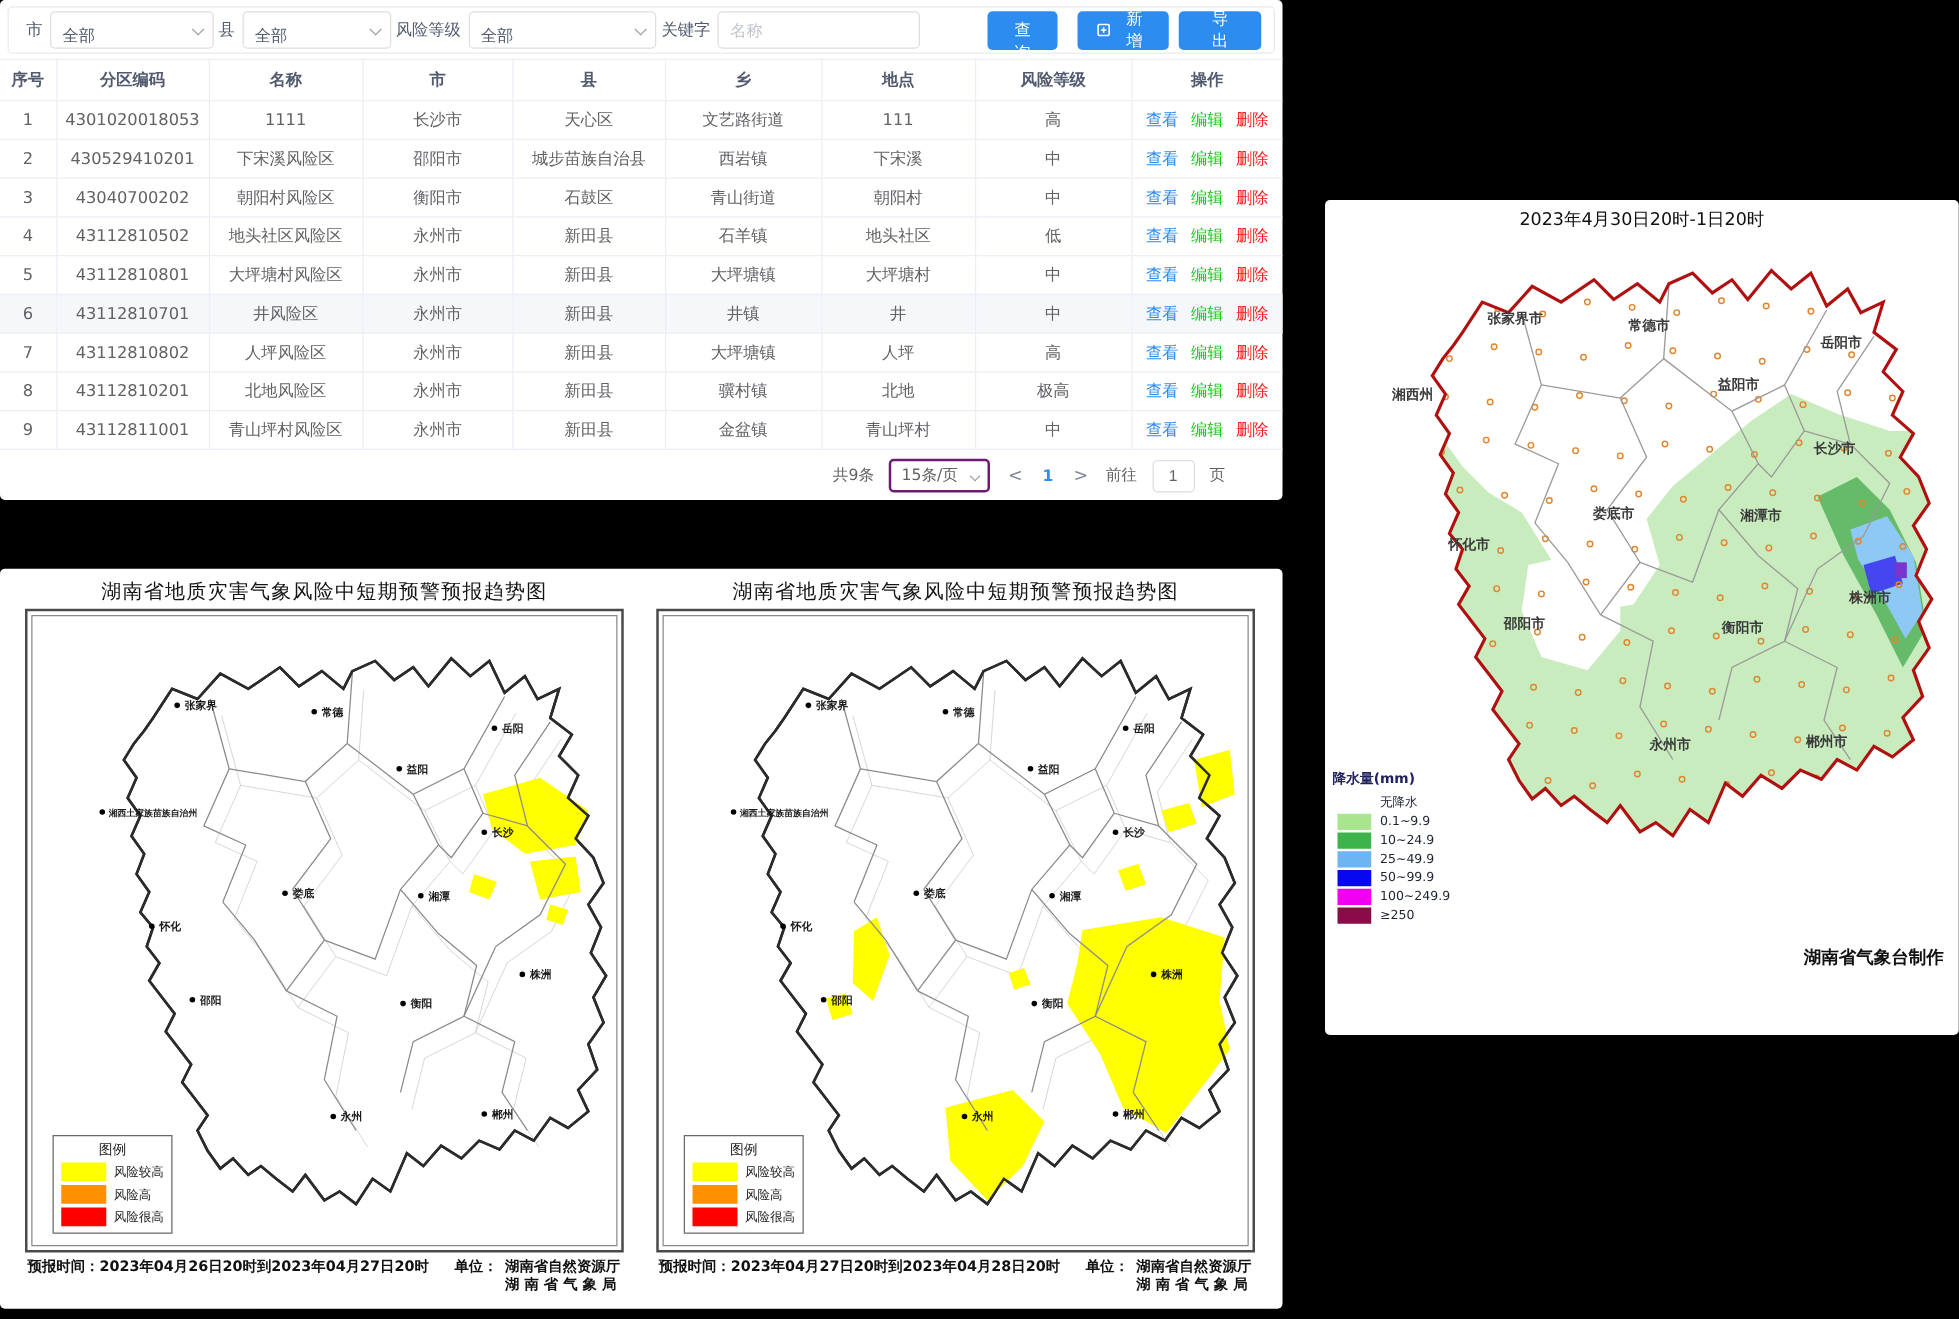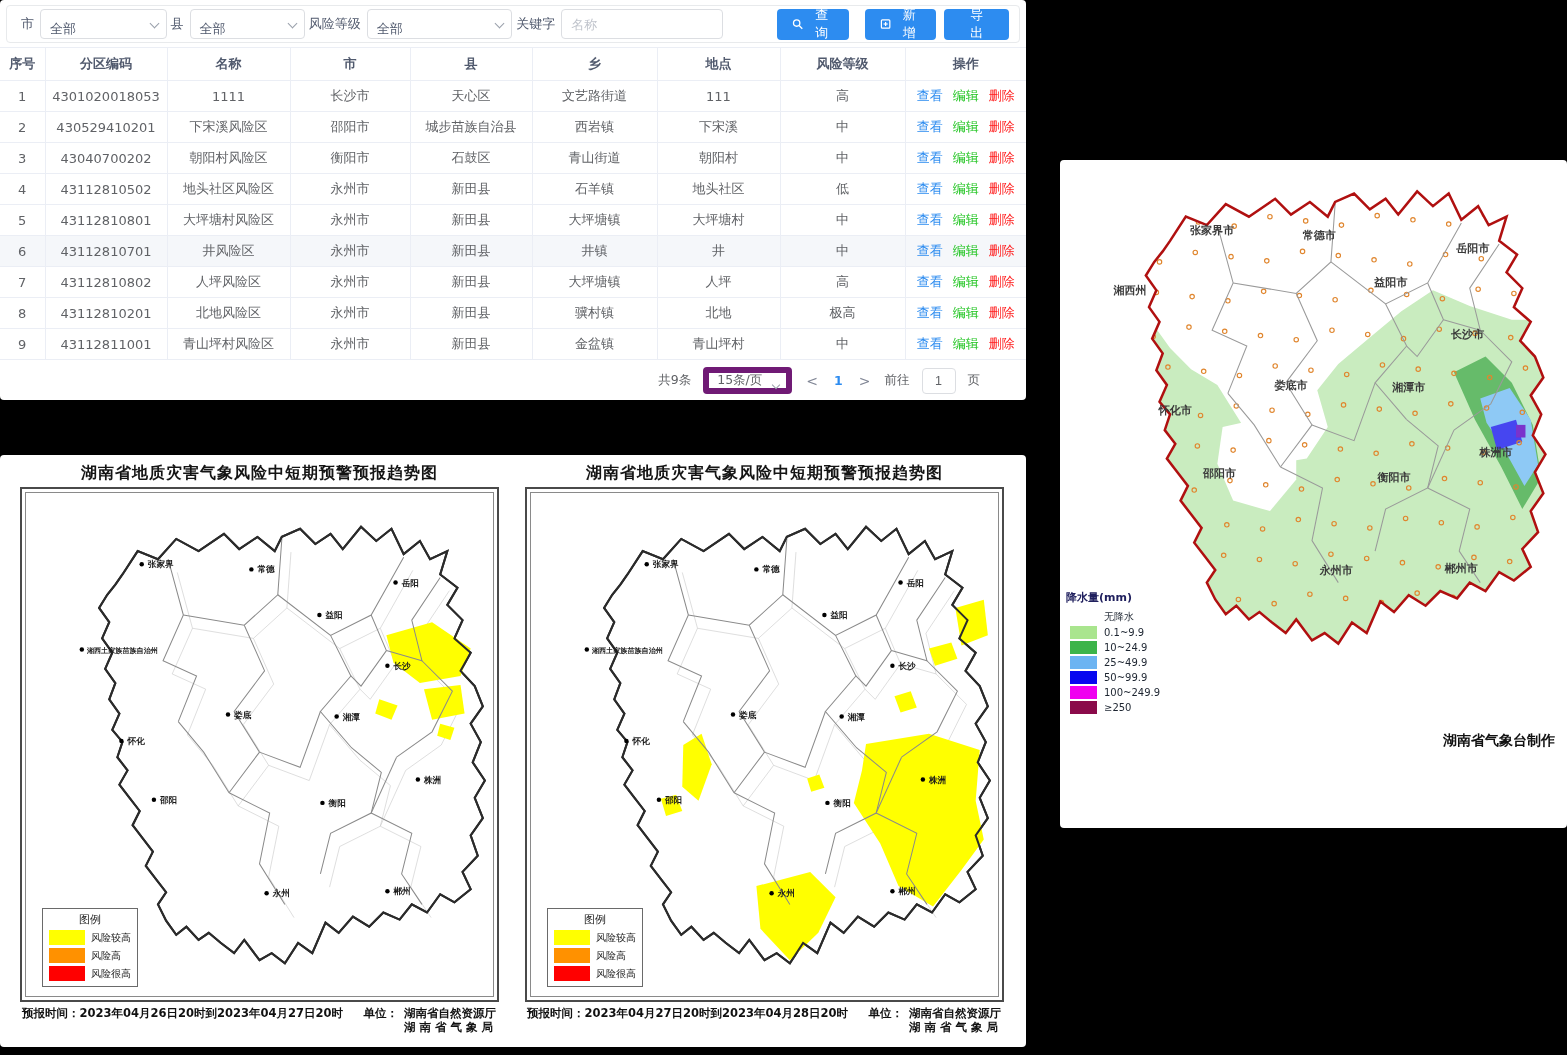"查询" .btn-query { flex-direction: none -> column }
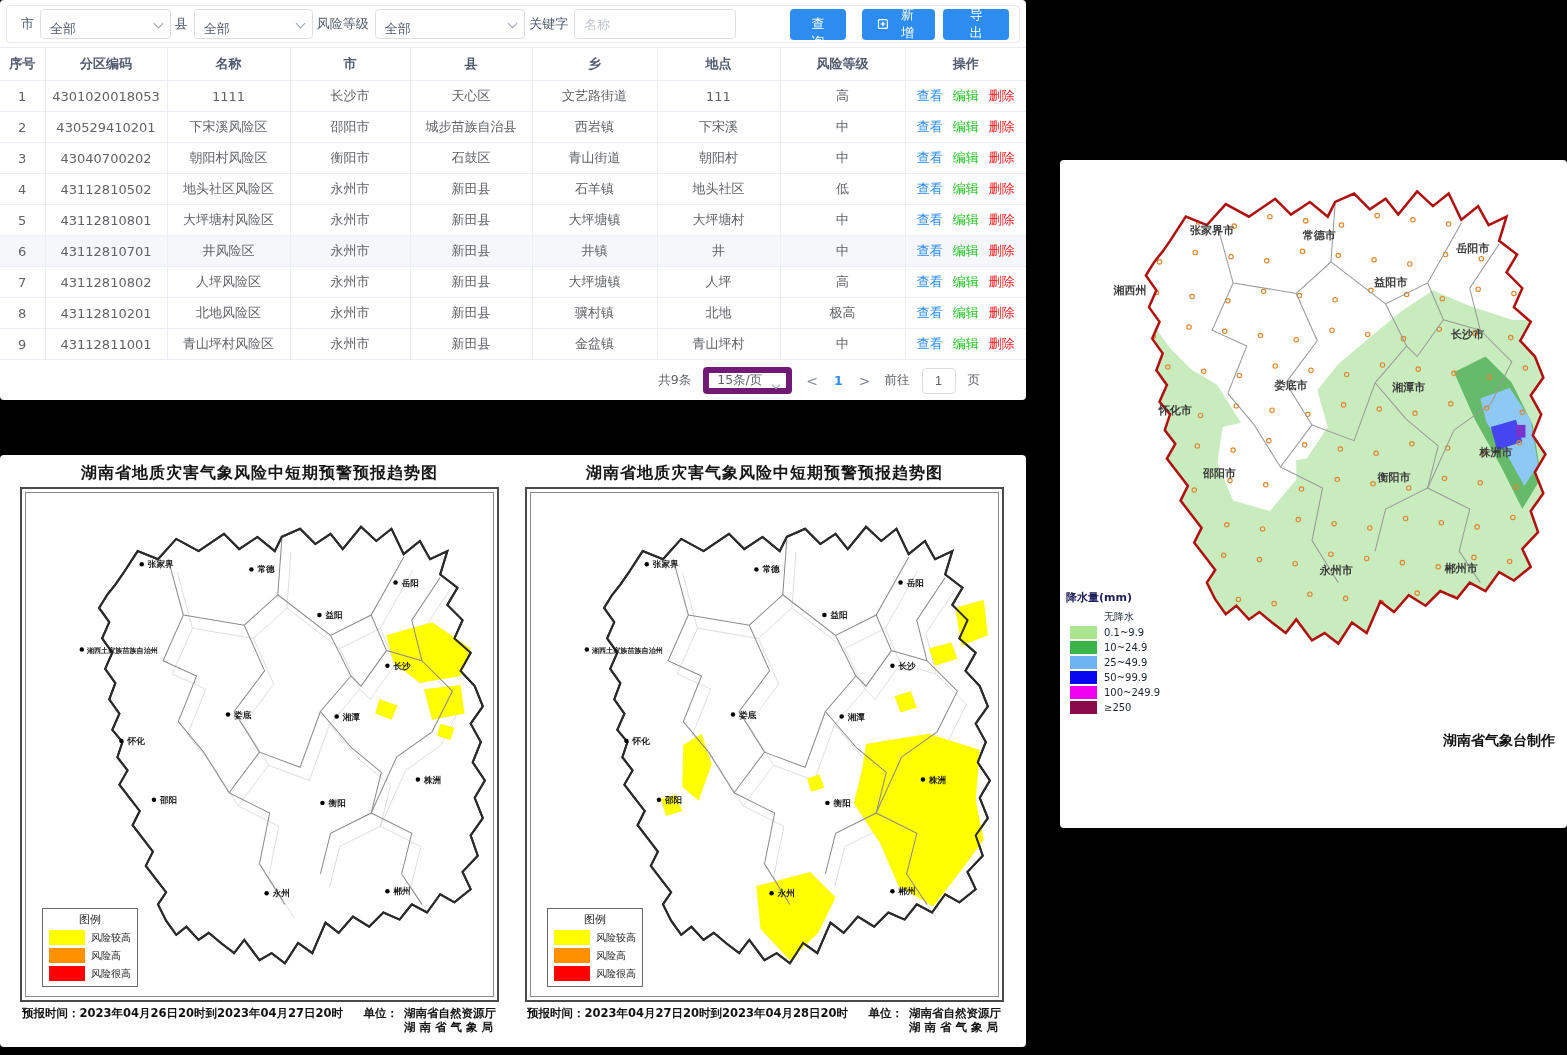"2023年4月30日20时-1日20时" div.p-subtitle { html: none -> <div>2023年4月30日20时-1日20时</div> }
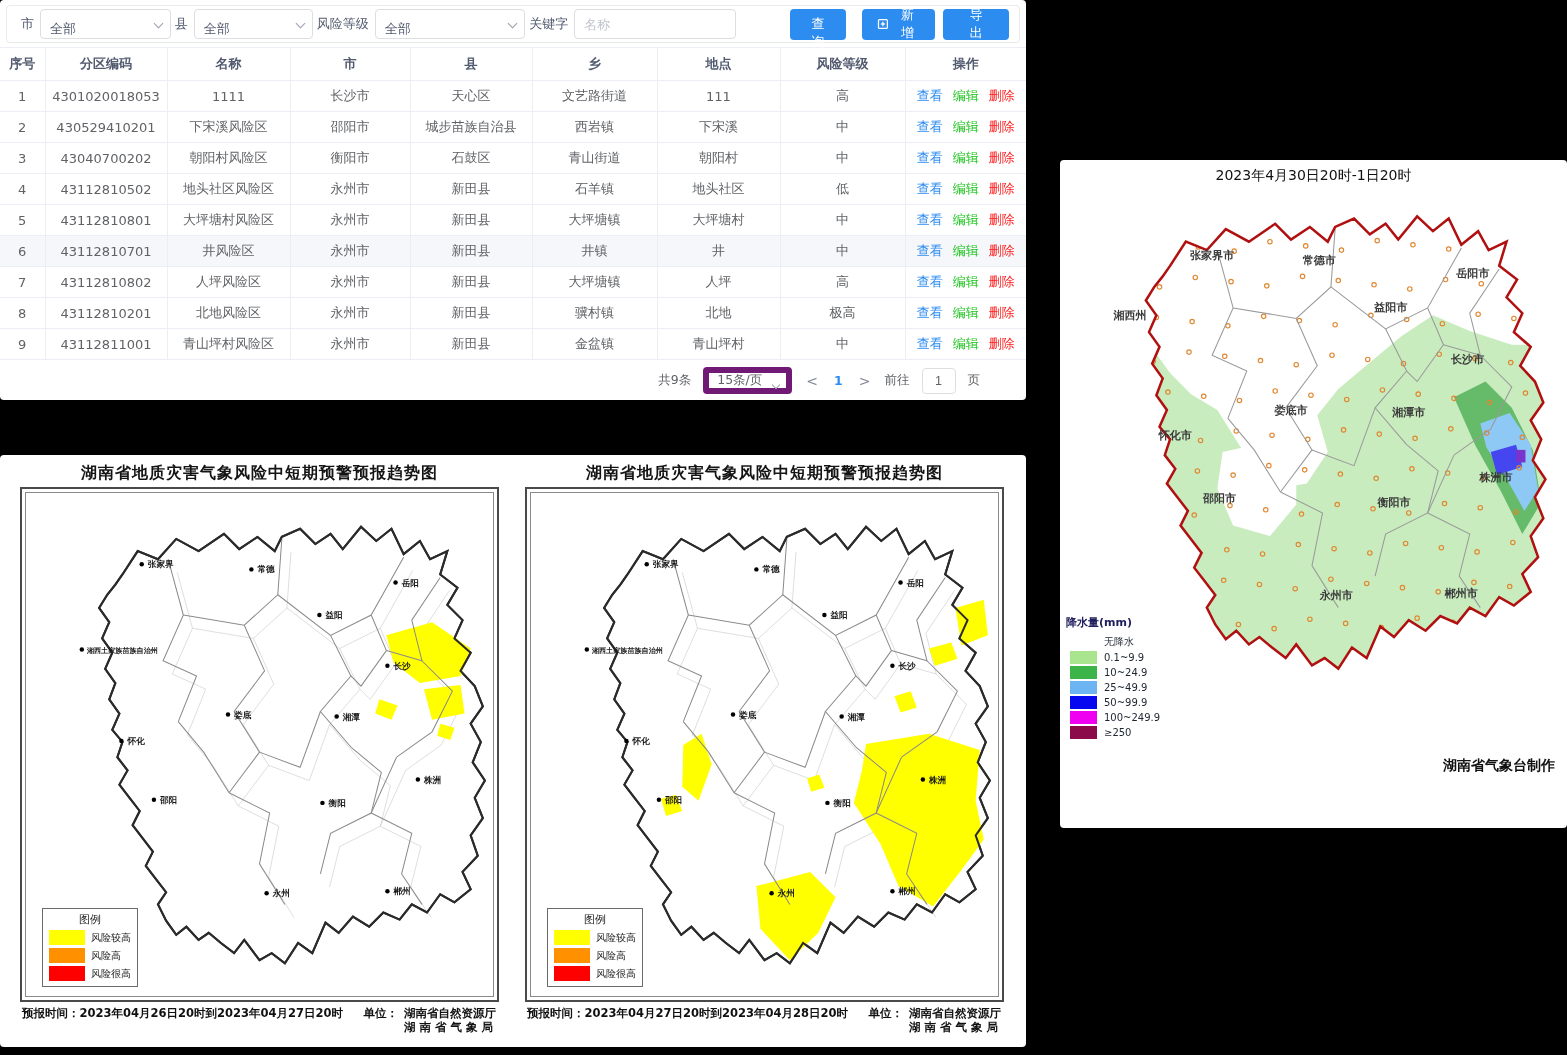"15条/页" .pg-size { border: 6px solid #701a75 -> 2px solid #701a75 }
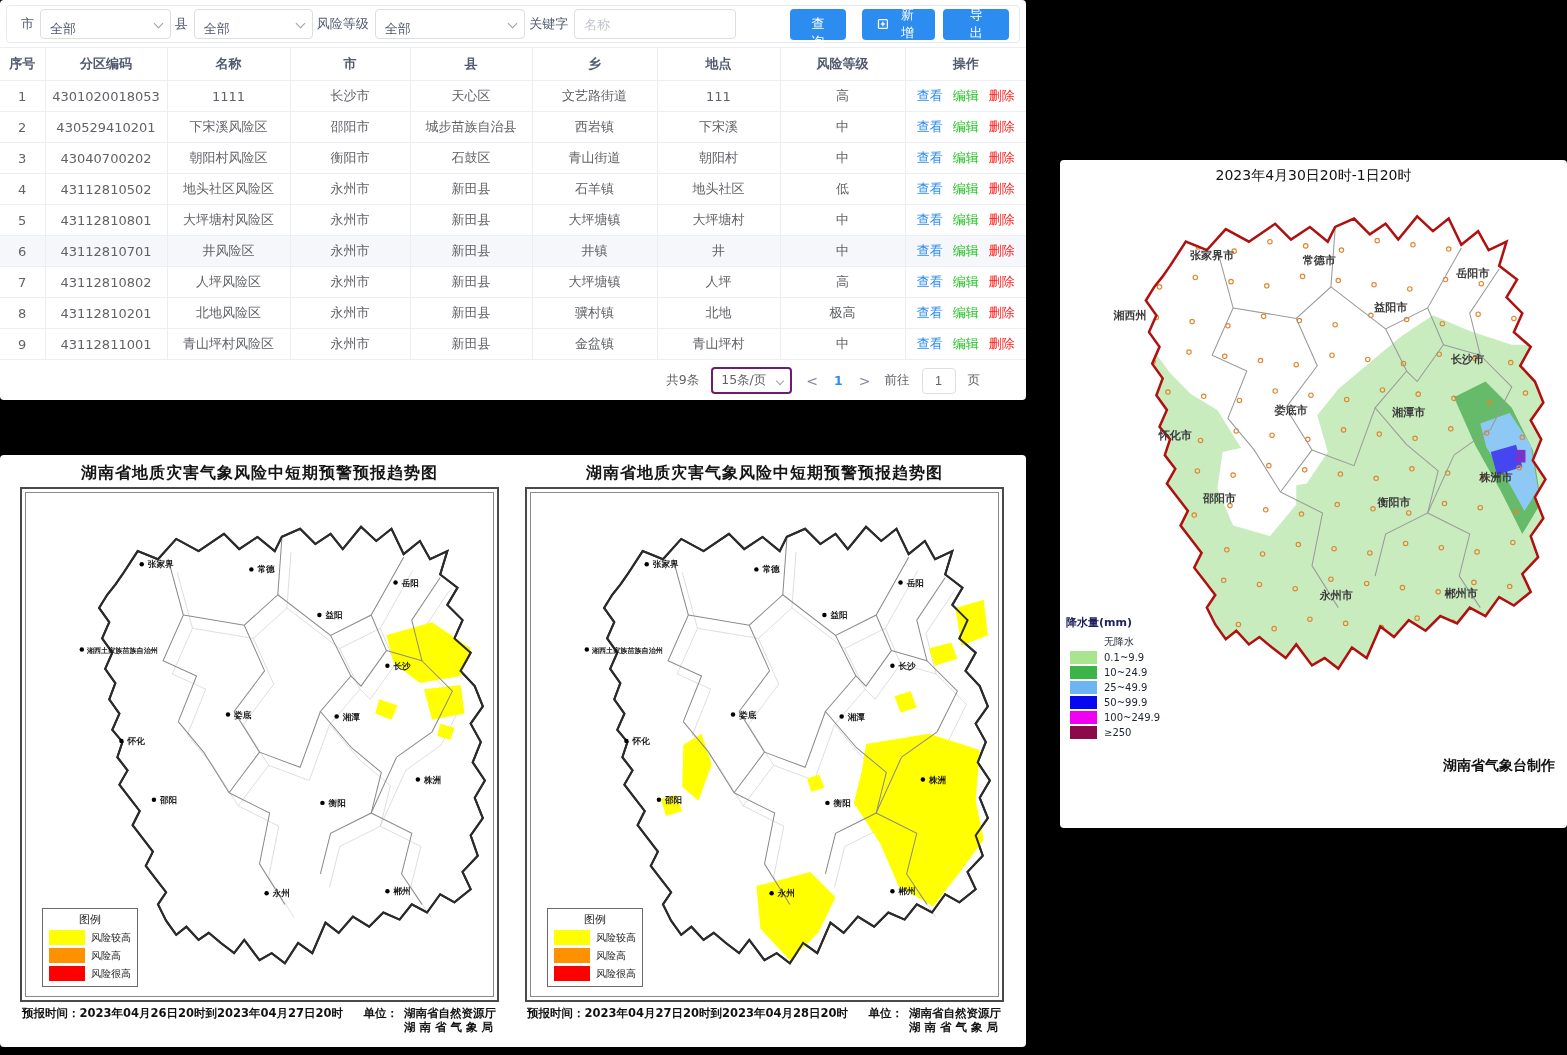"湖南省地质灾害气象风险中短期预警预报趋势图" .t-title { font-weight: bold -> normal }
